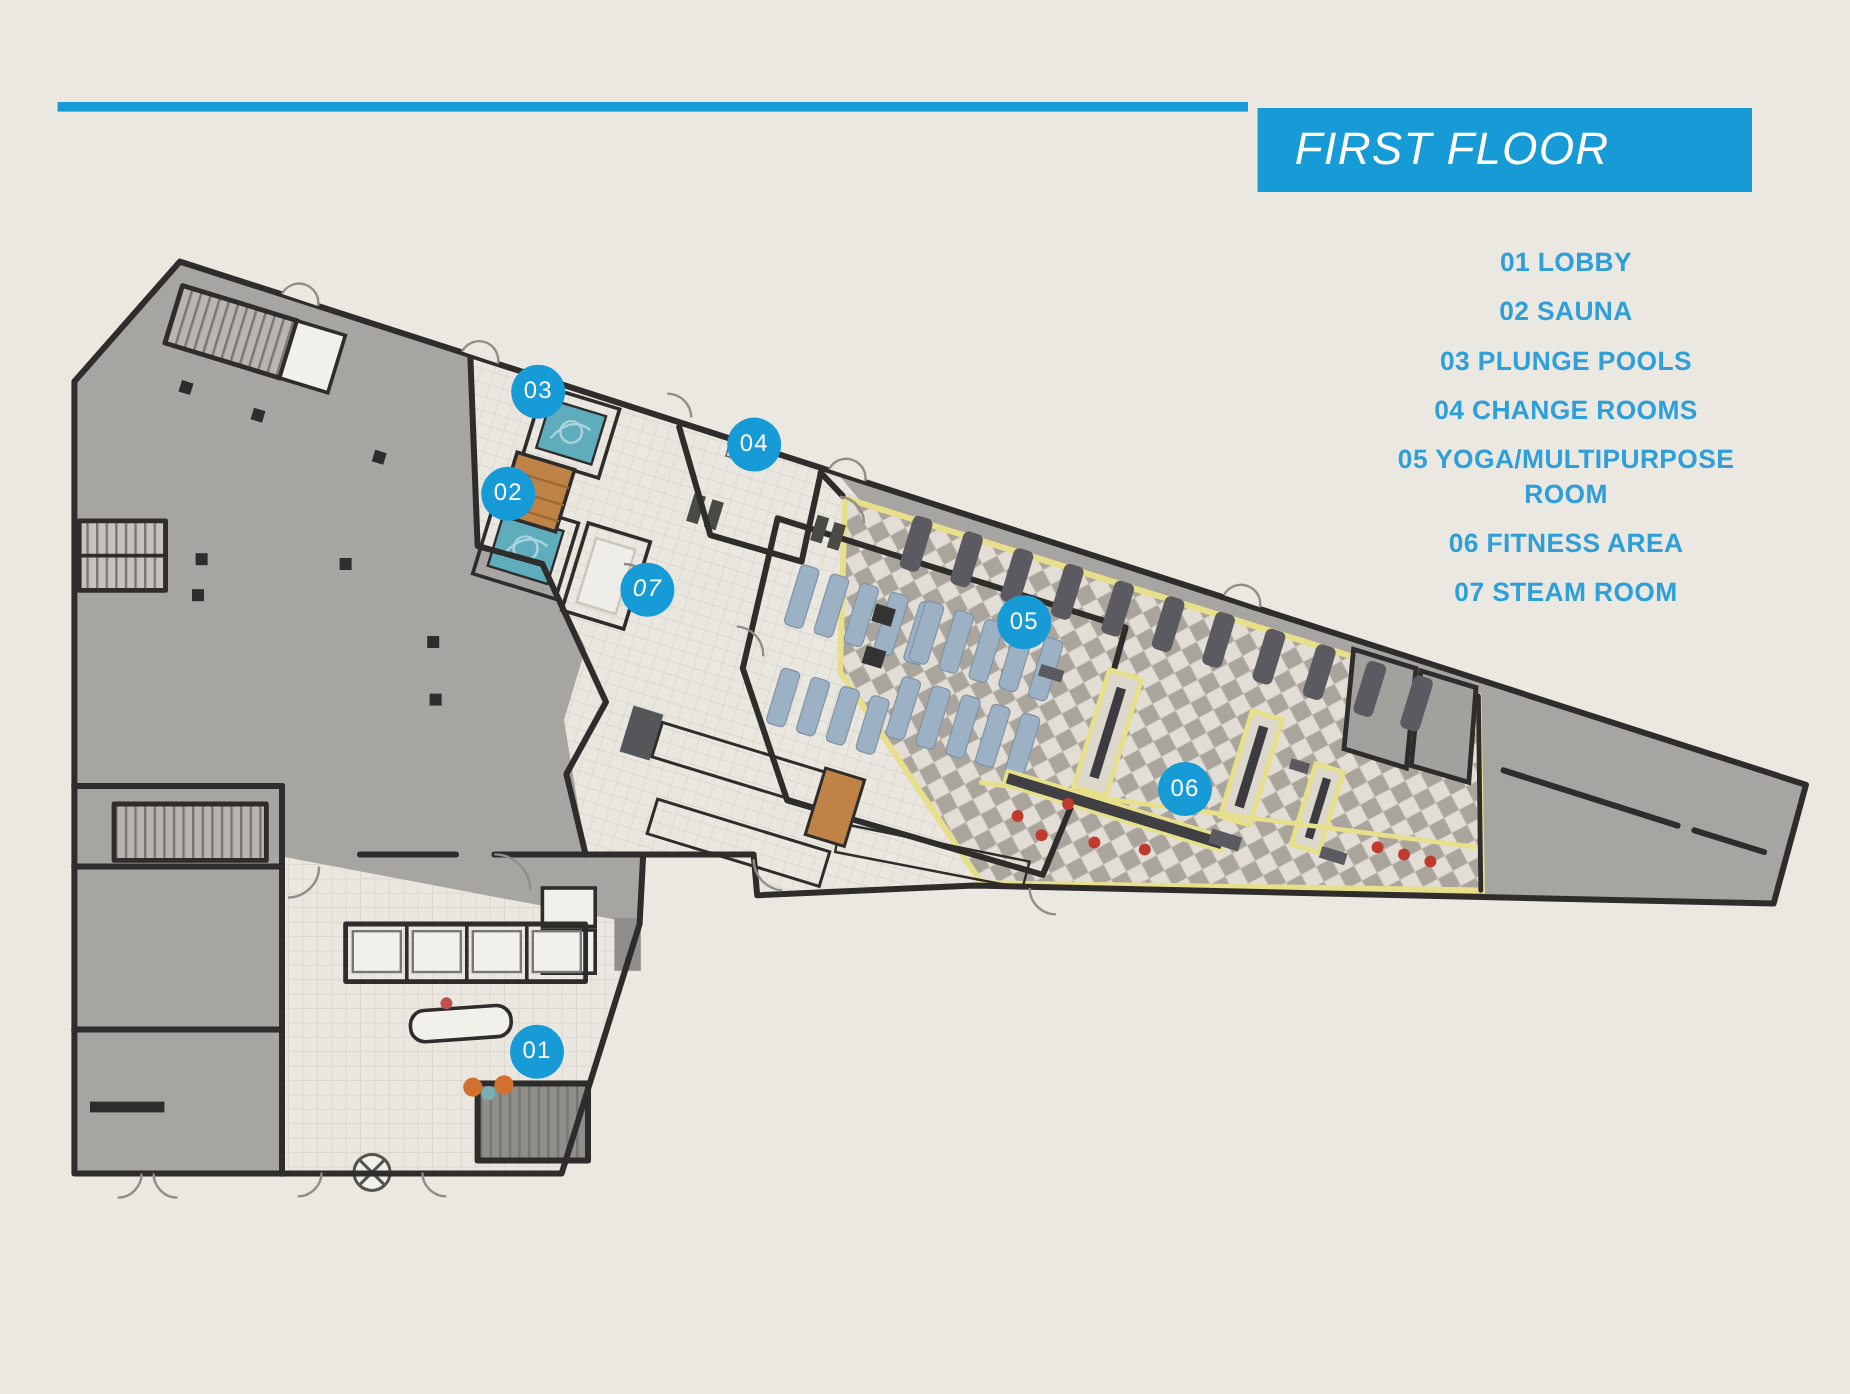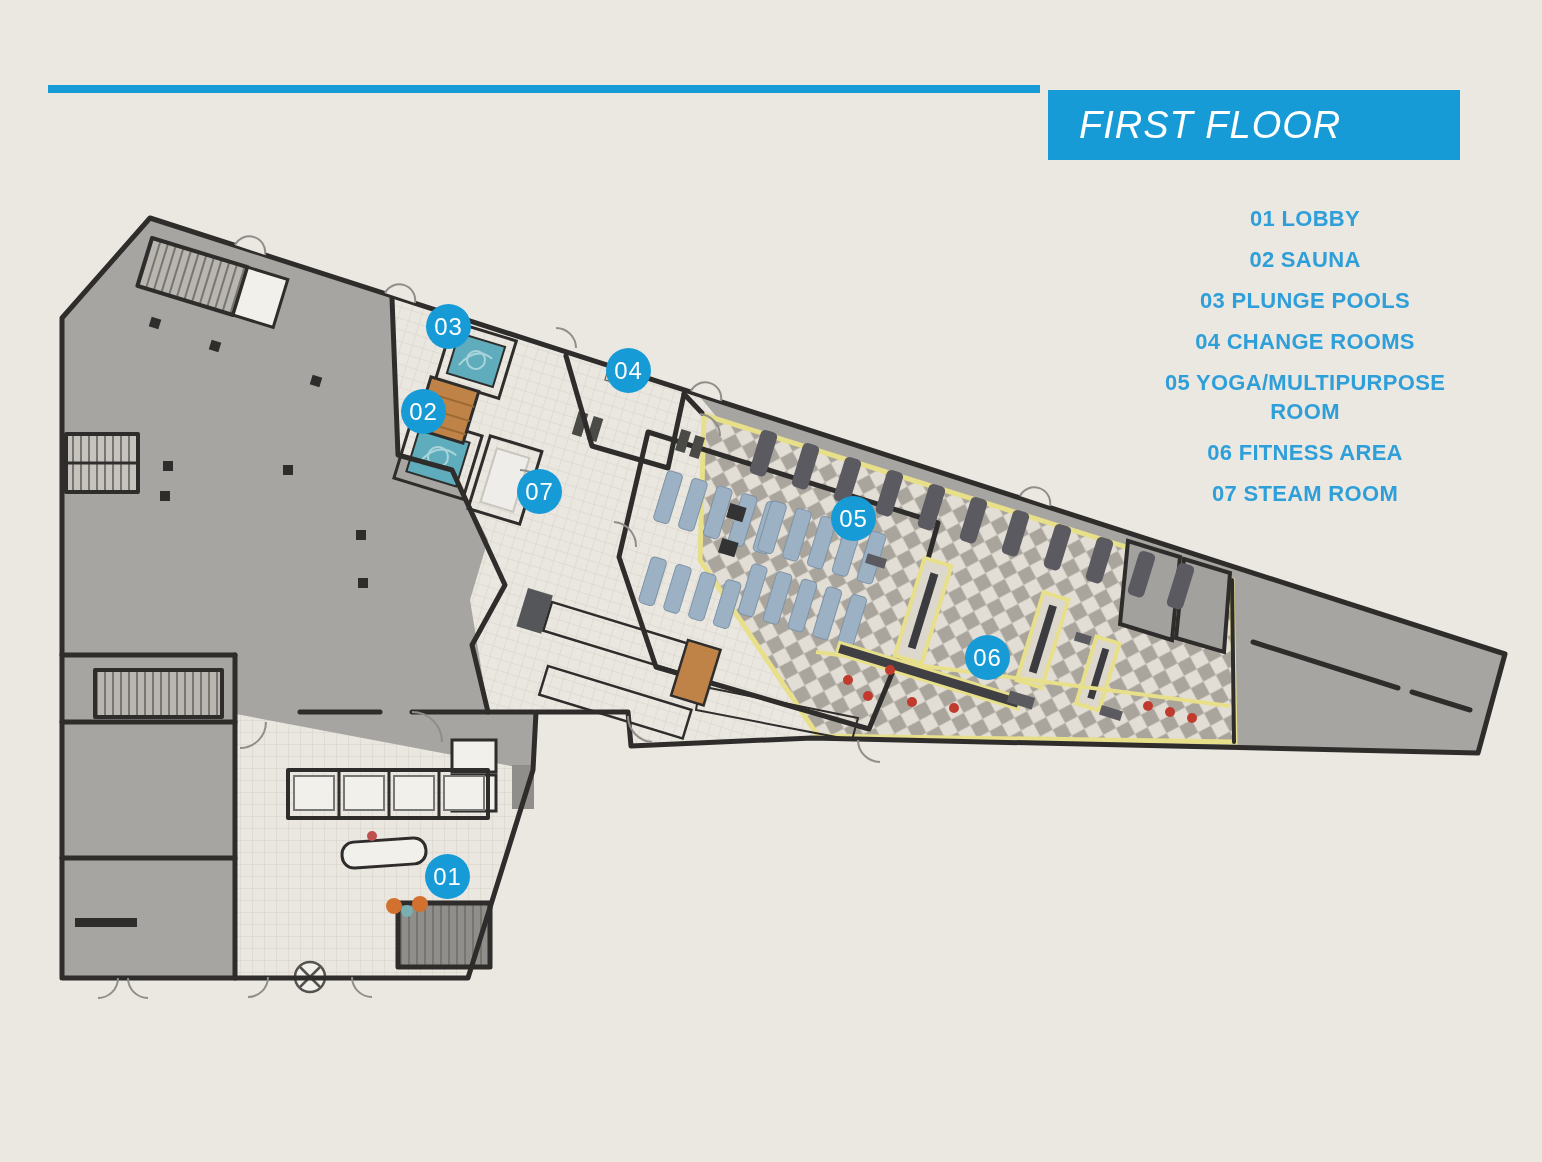"03" .marker { font-size: 24px -> 20px }
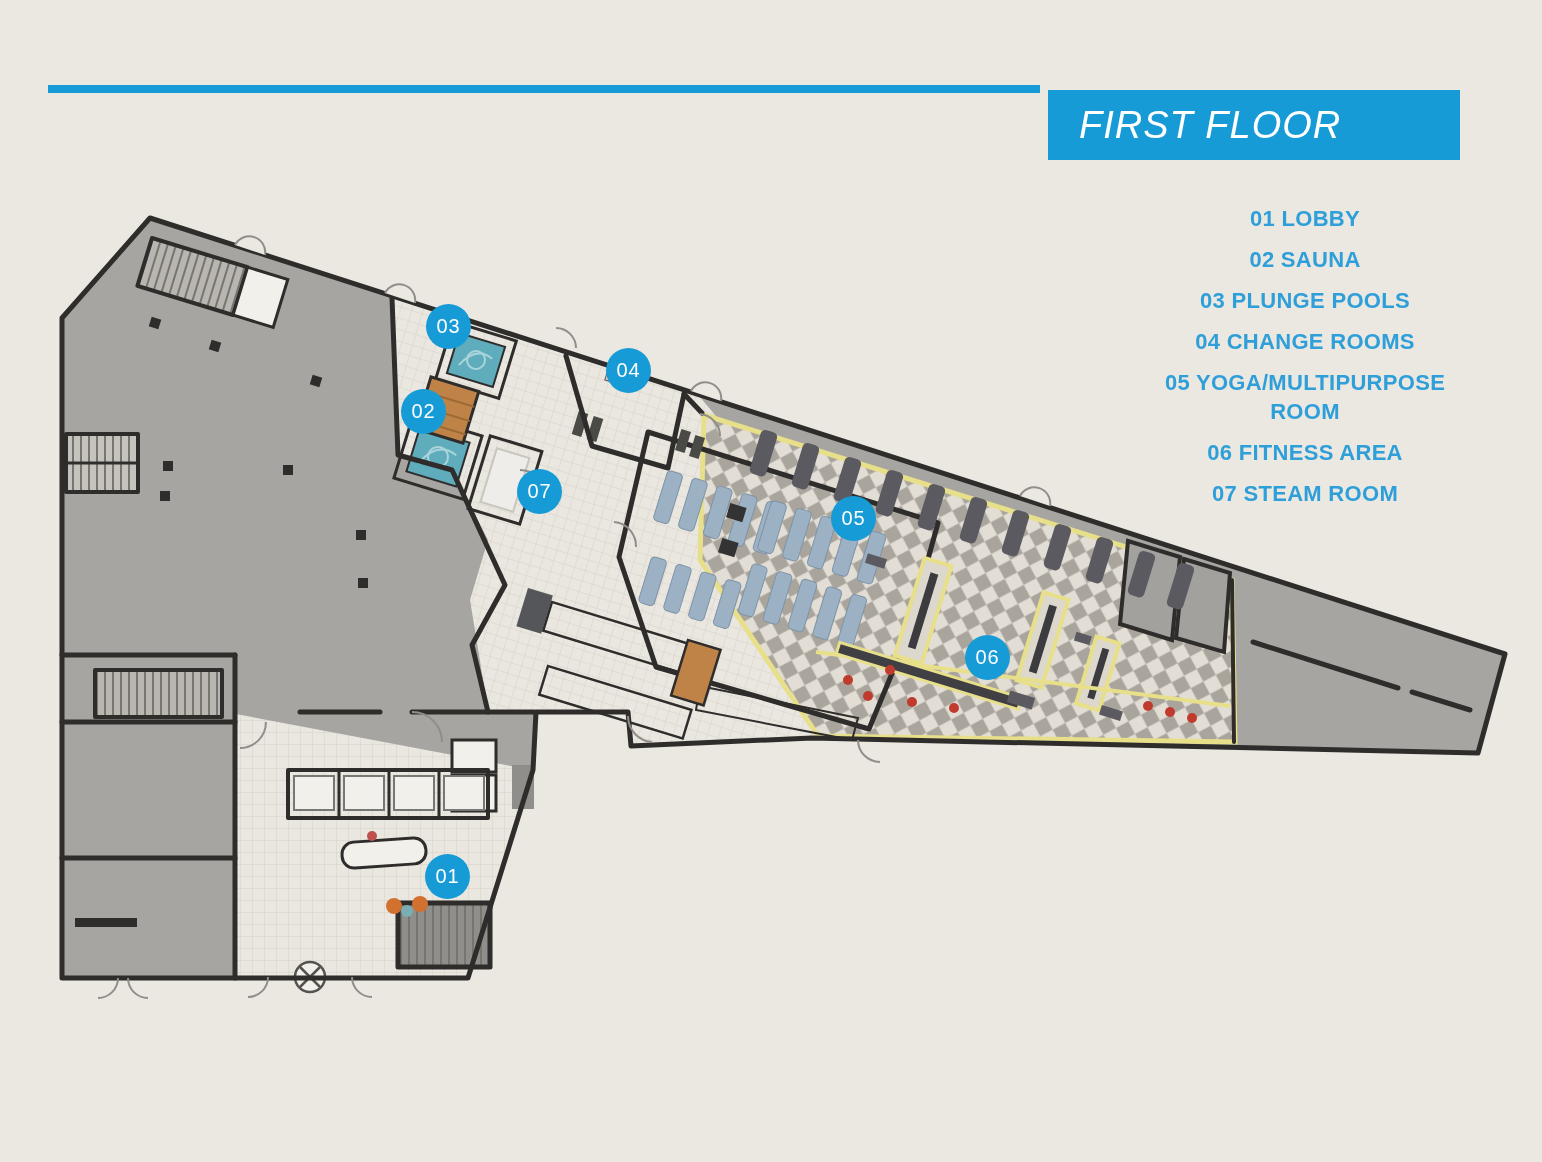"07" div.marker { font-style: none -> italic }
